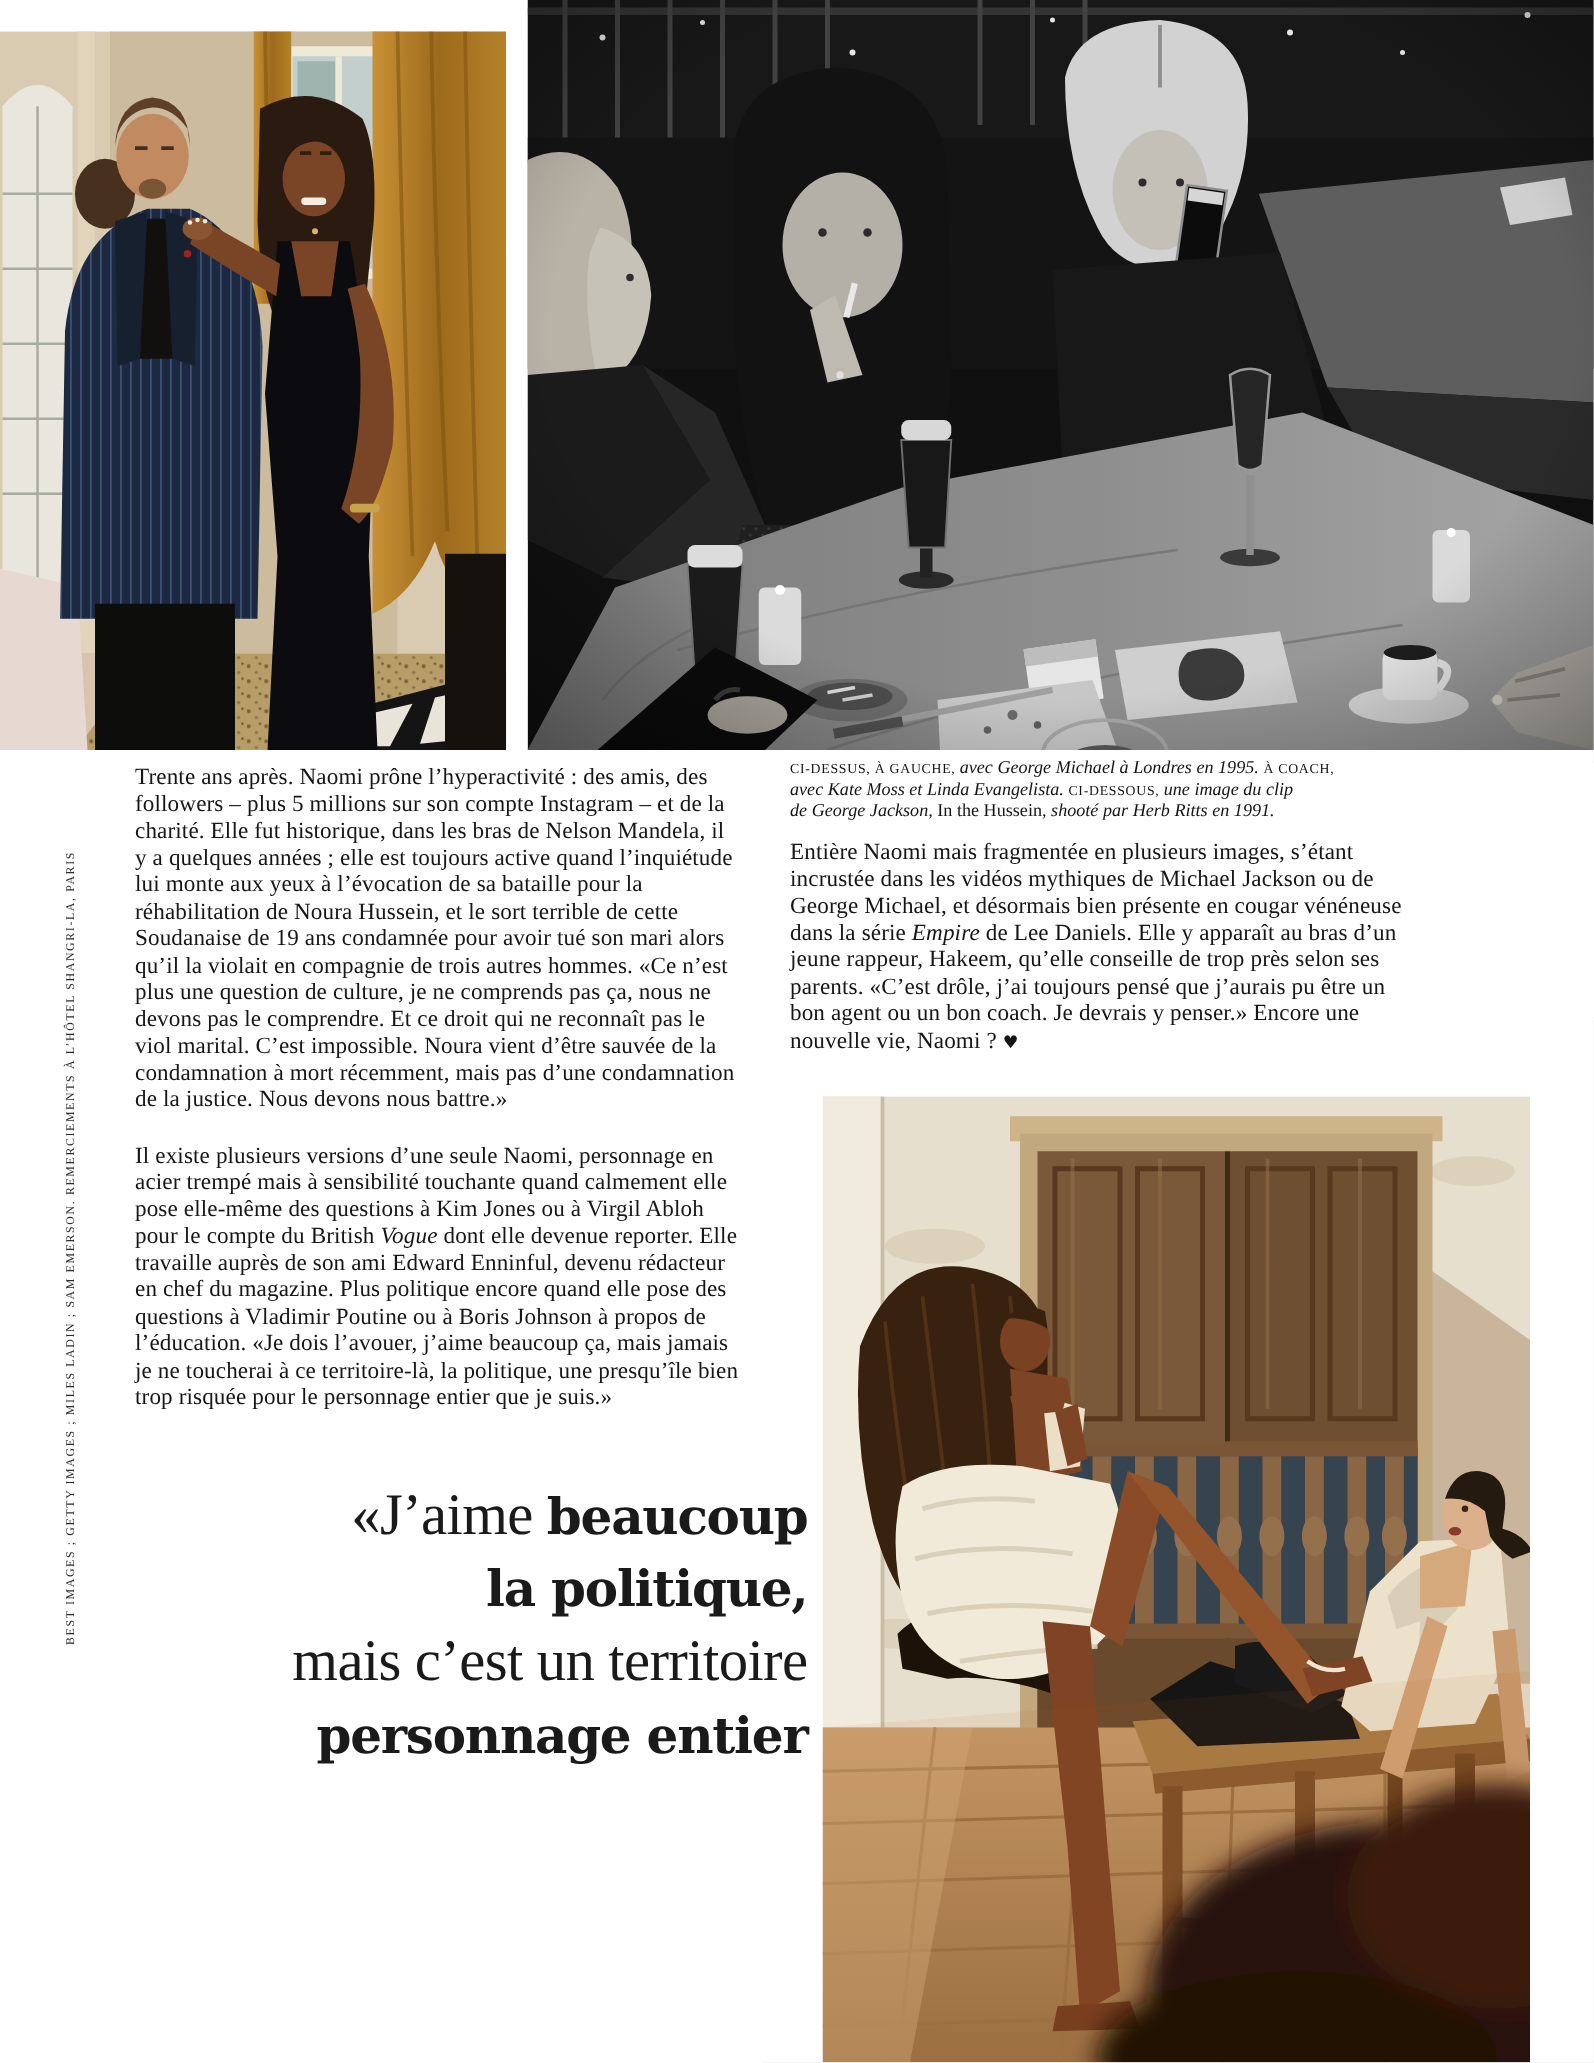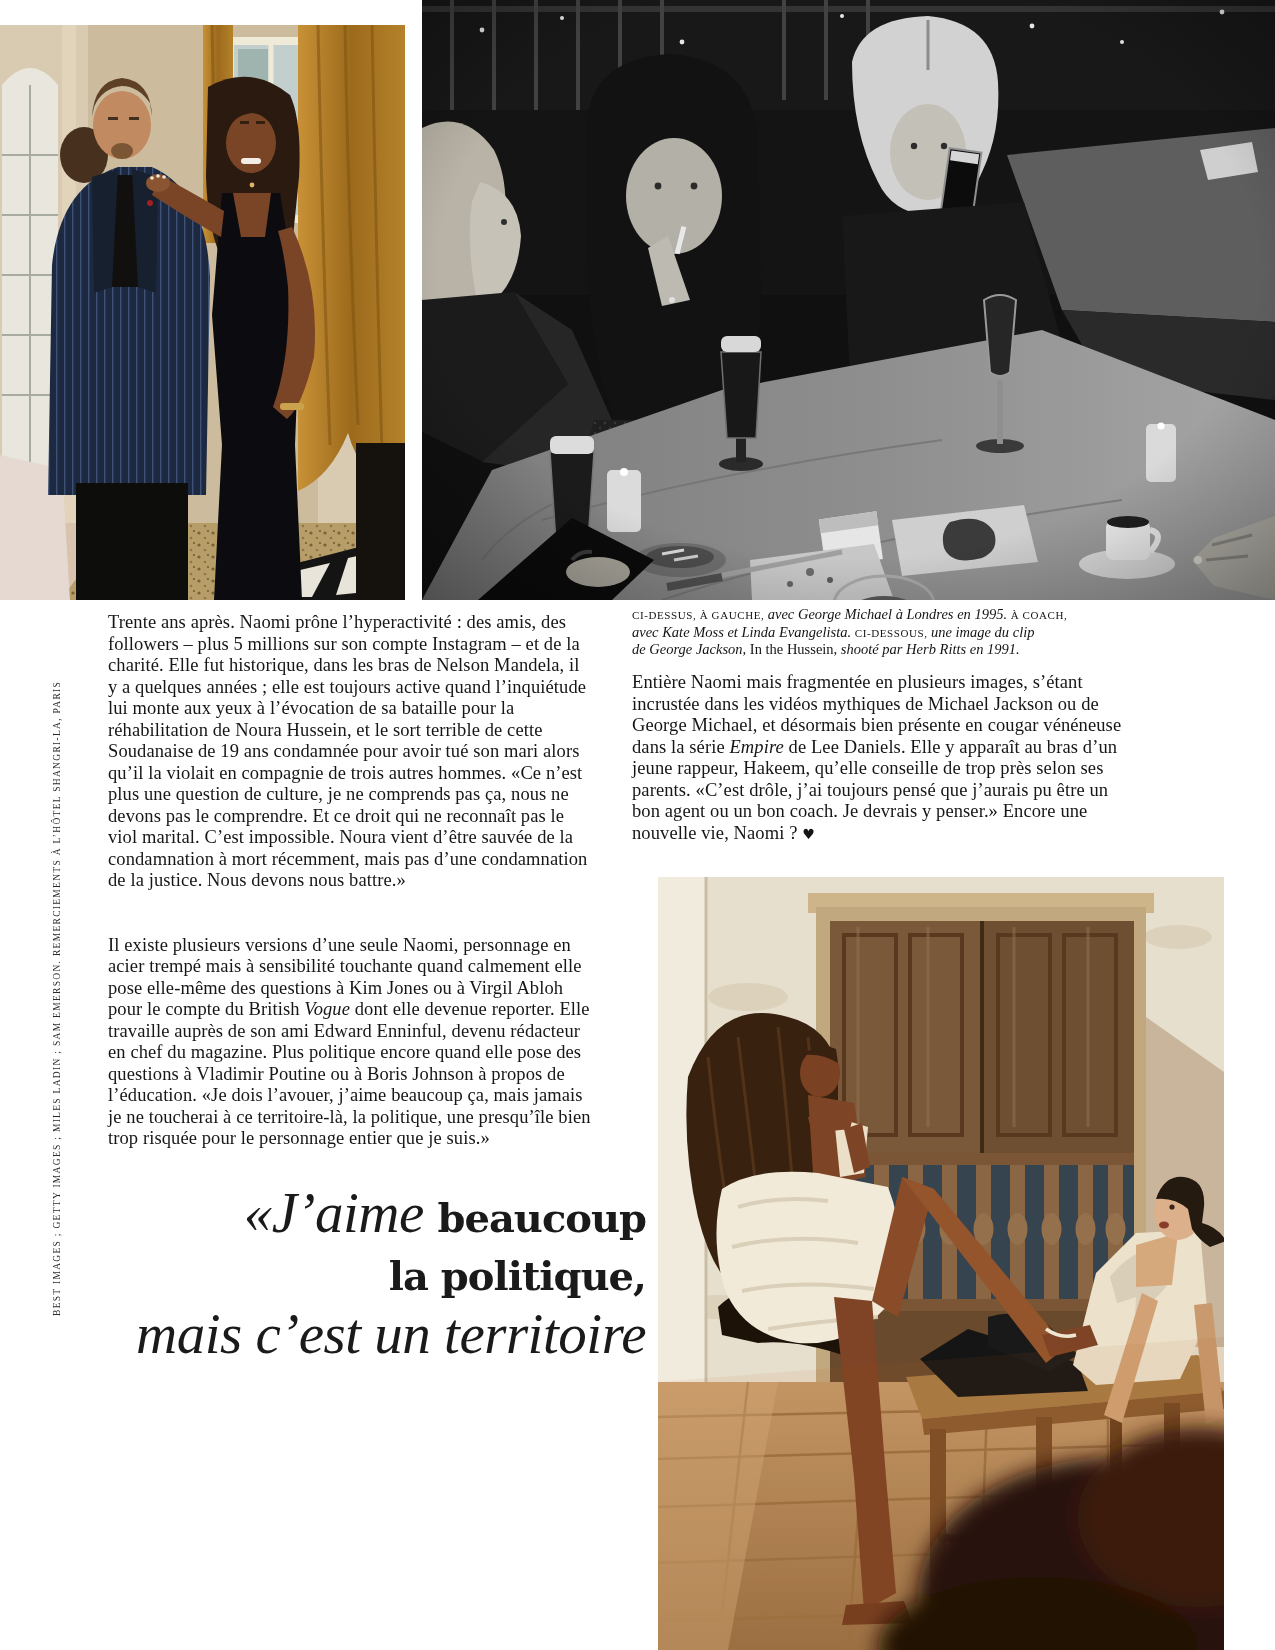"Il existe plusieurs versions d’une" .para + .para { margin-top: 43px -> 23px }
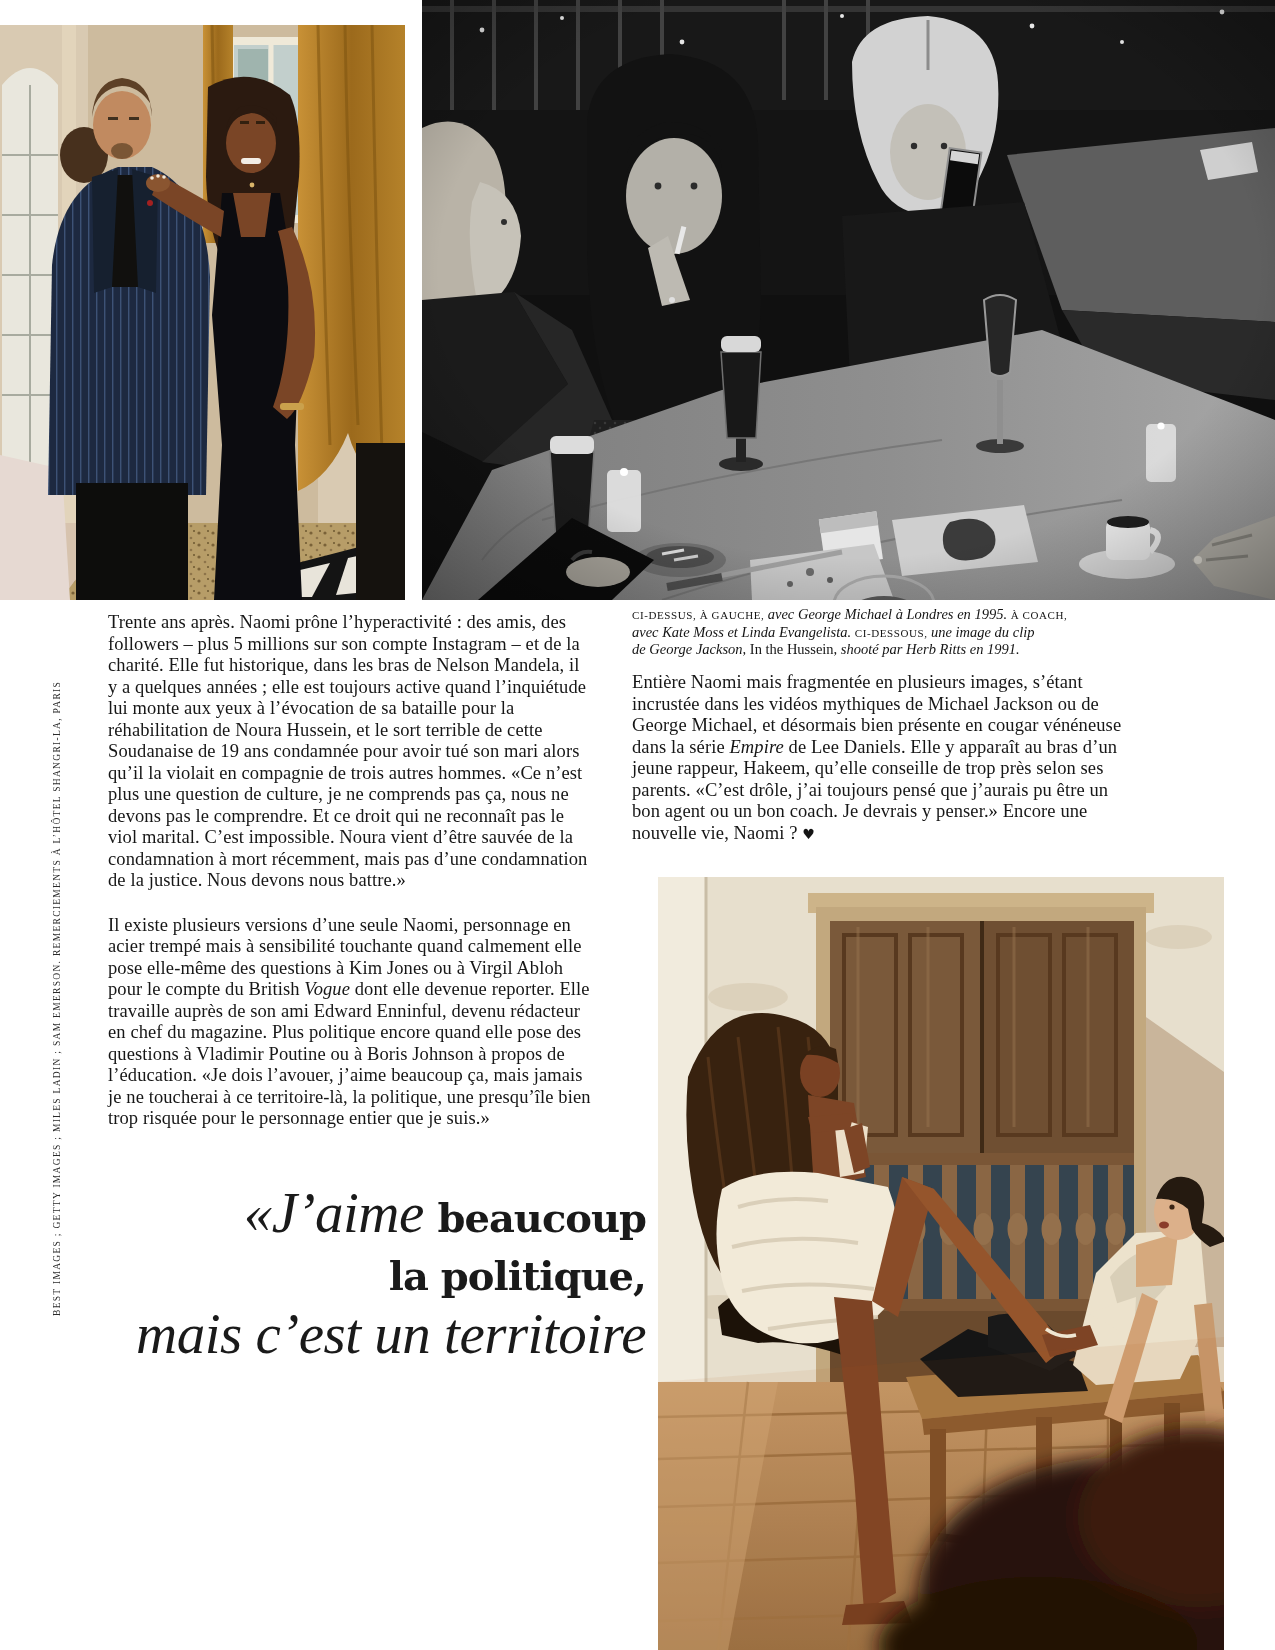"«J’aime" .s-qi { font-size: 57px -> 47px; font-style: italic -> none }
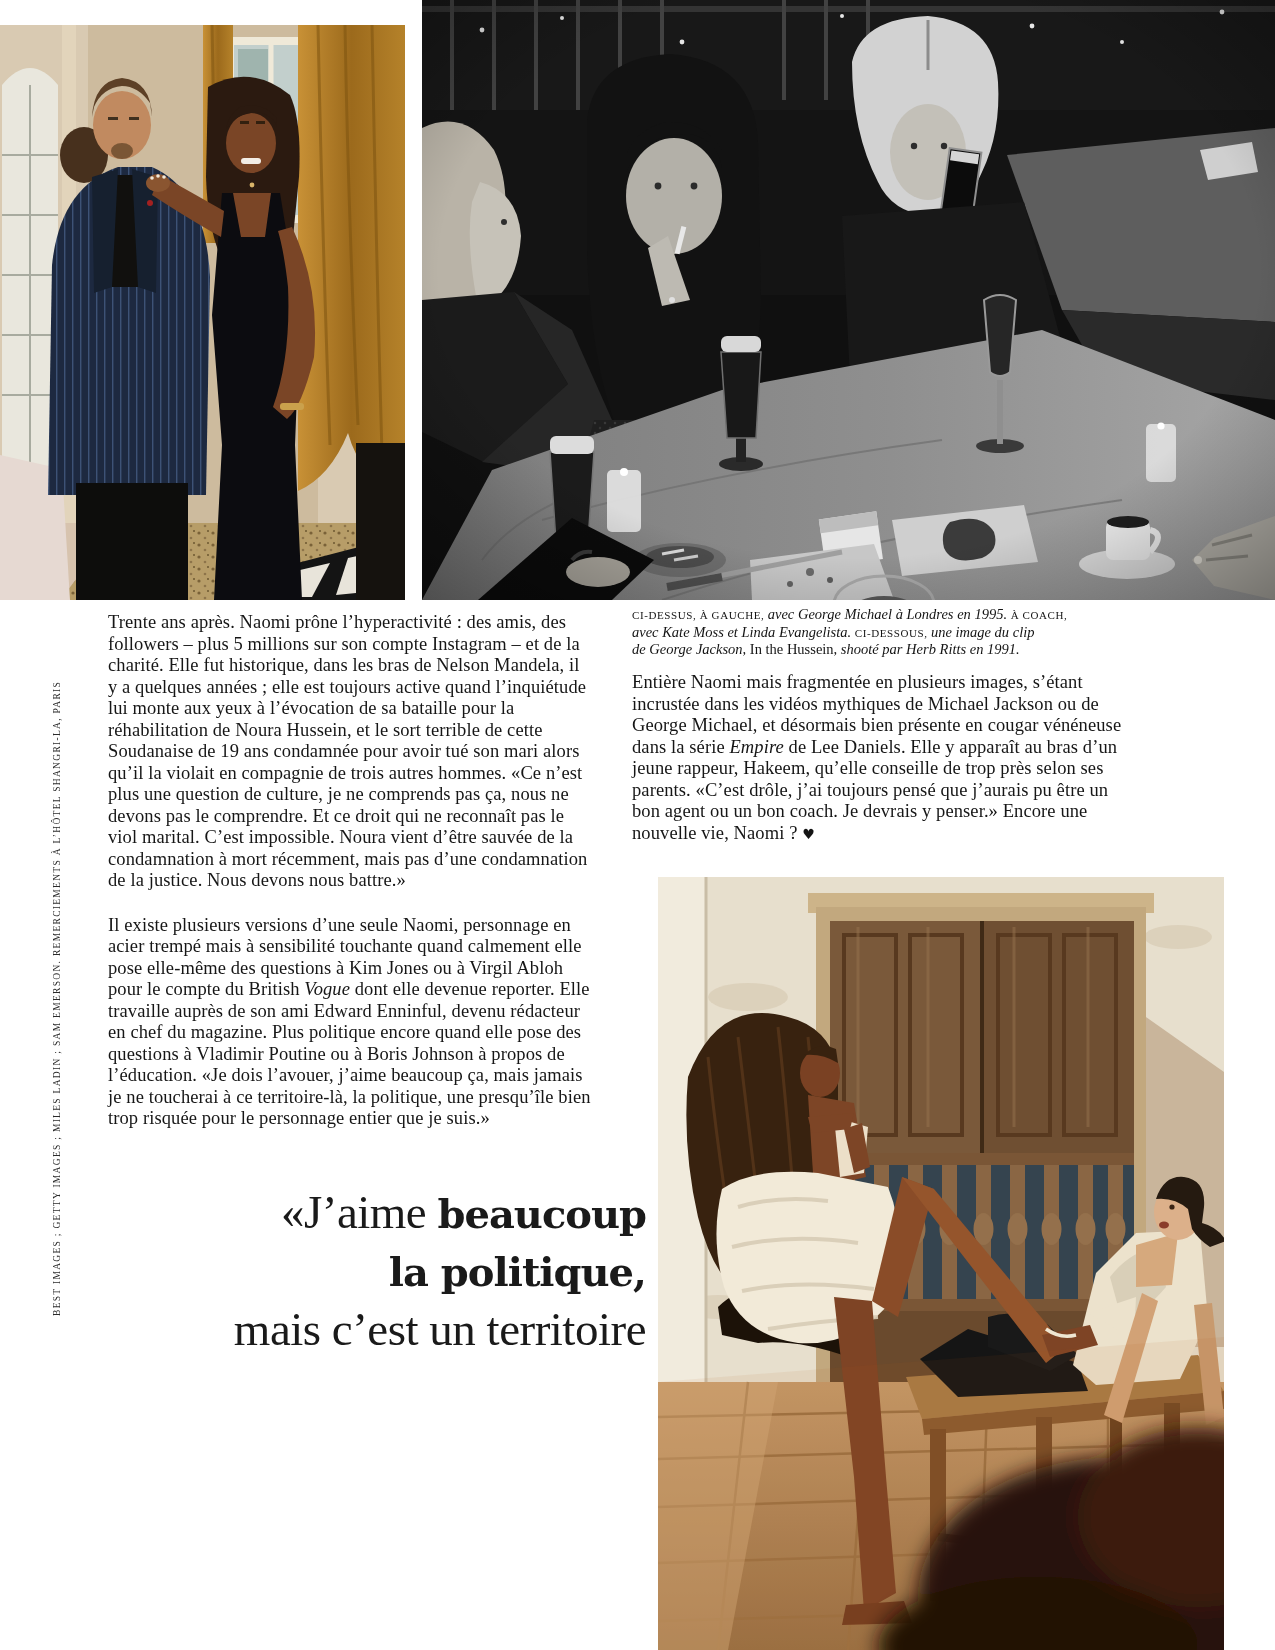"personnage entier" div.quote-line { html: none -> <div><span>personnage entier</span></div> }
